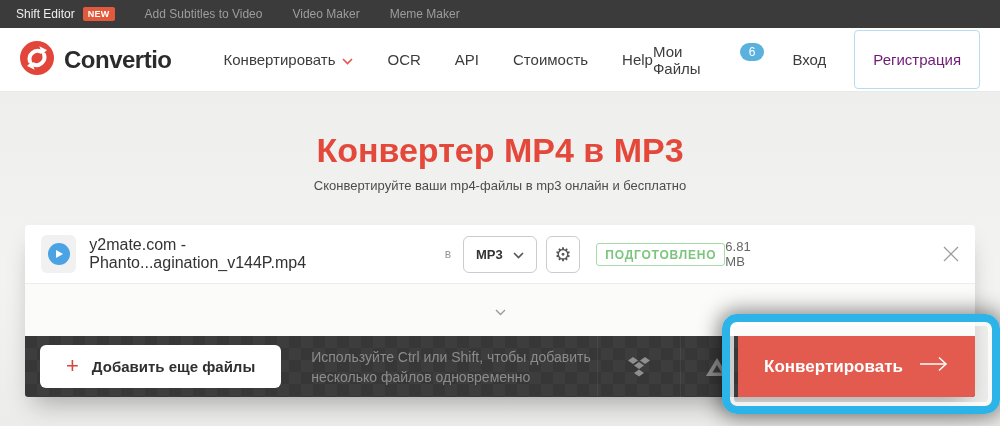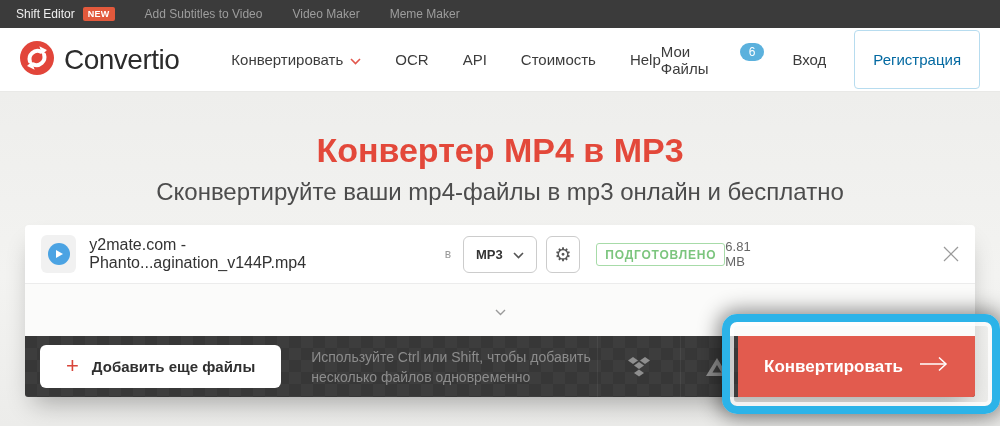"Convertio" .logo-text { font-size: 28px -> 24px; font-weight: normal -> bold }
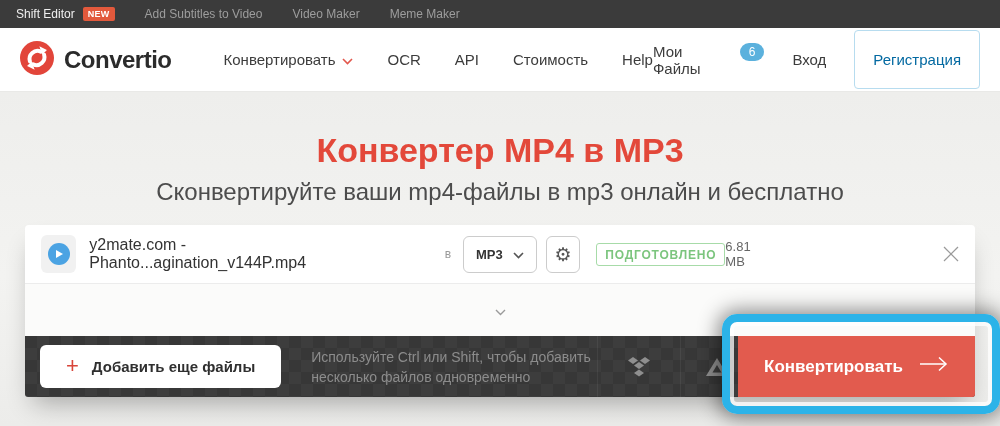"Регистрация" .signup-btn { color: #0369a1 -> #701a75 }
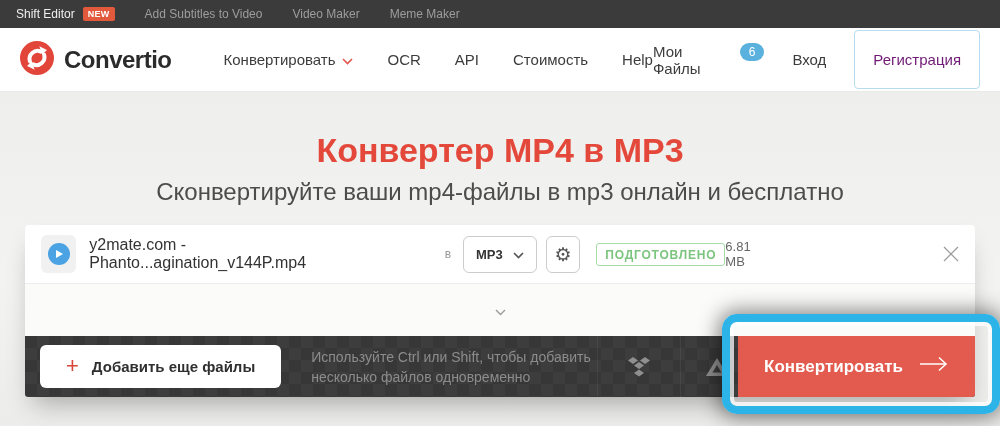"Сконвертируйте ваши mp4-файлы в mp3" .hero-subtitle { font-size: 24px -> 13px }
